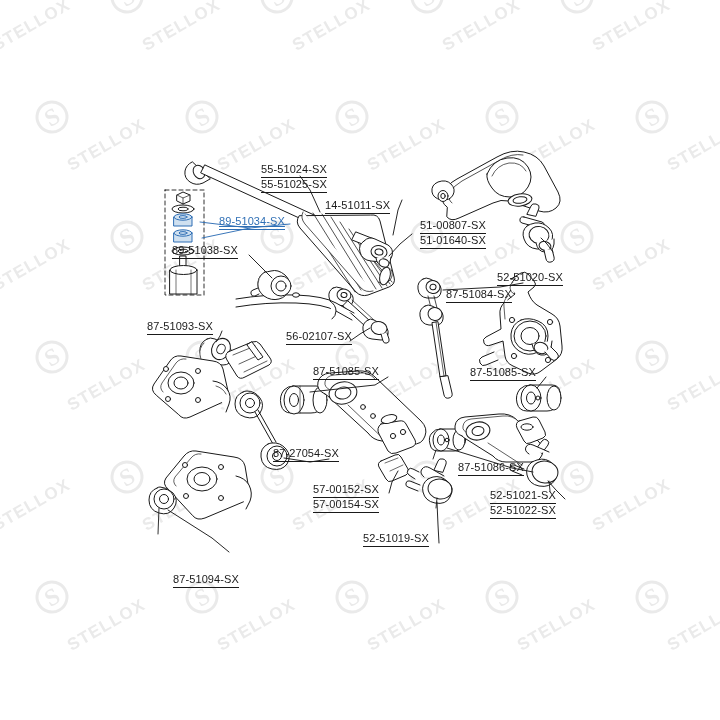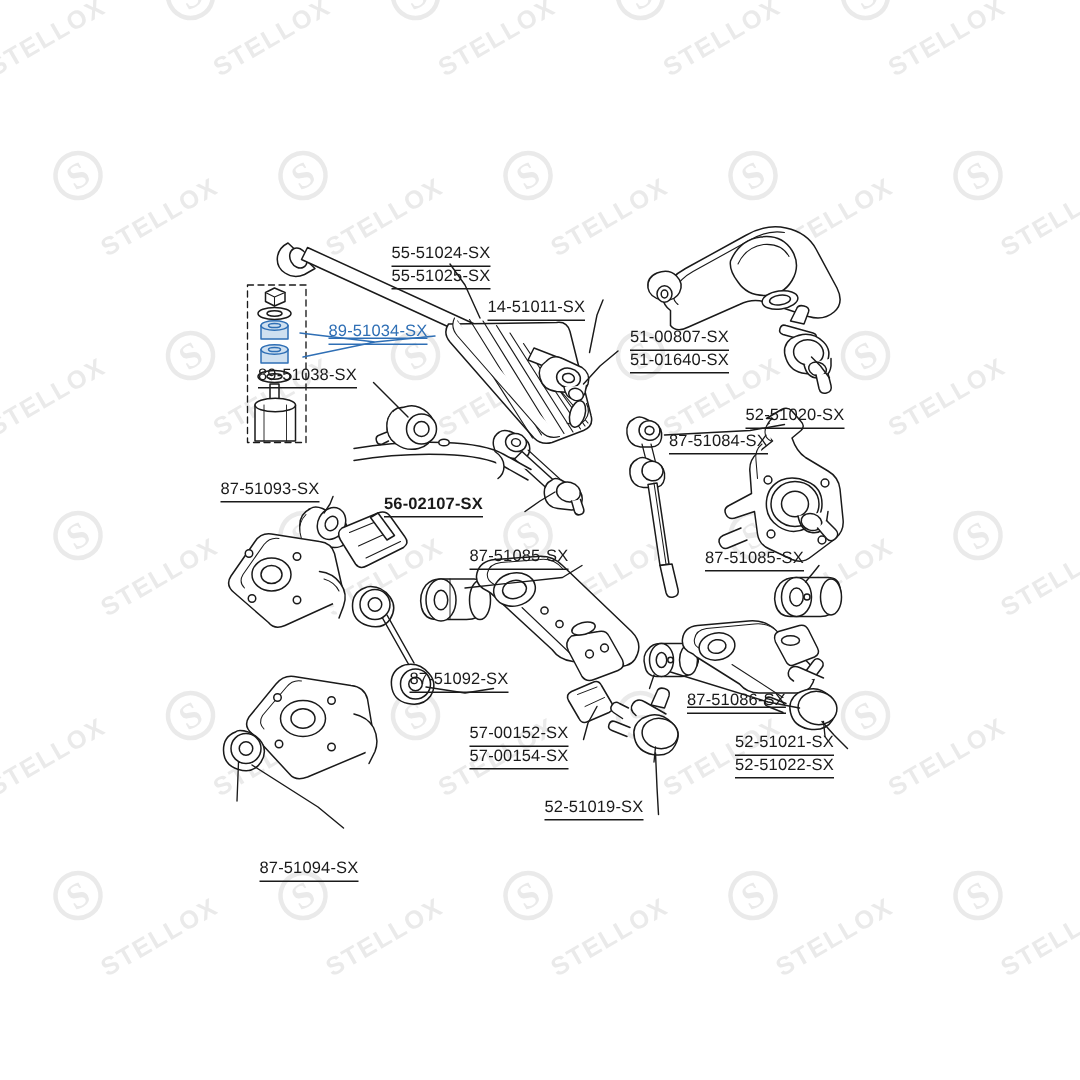"56-02107-SX" div.lbl { font-weight: bold -> none; left: 256px -> 286px }
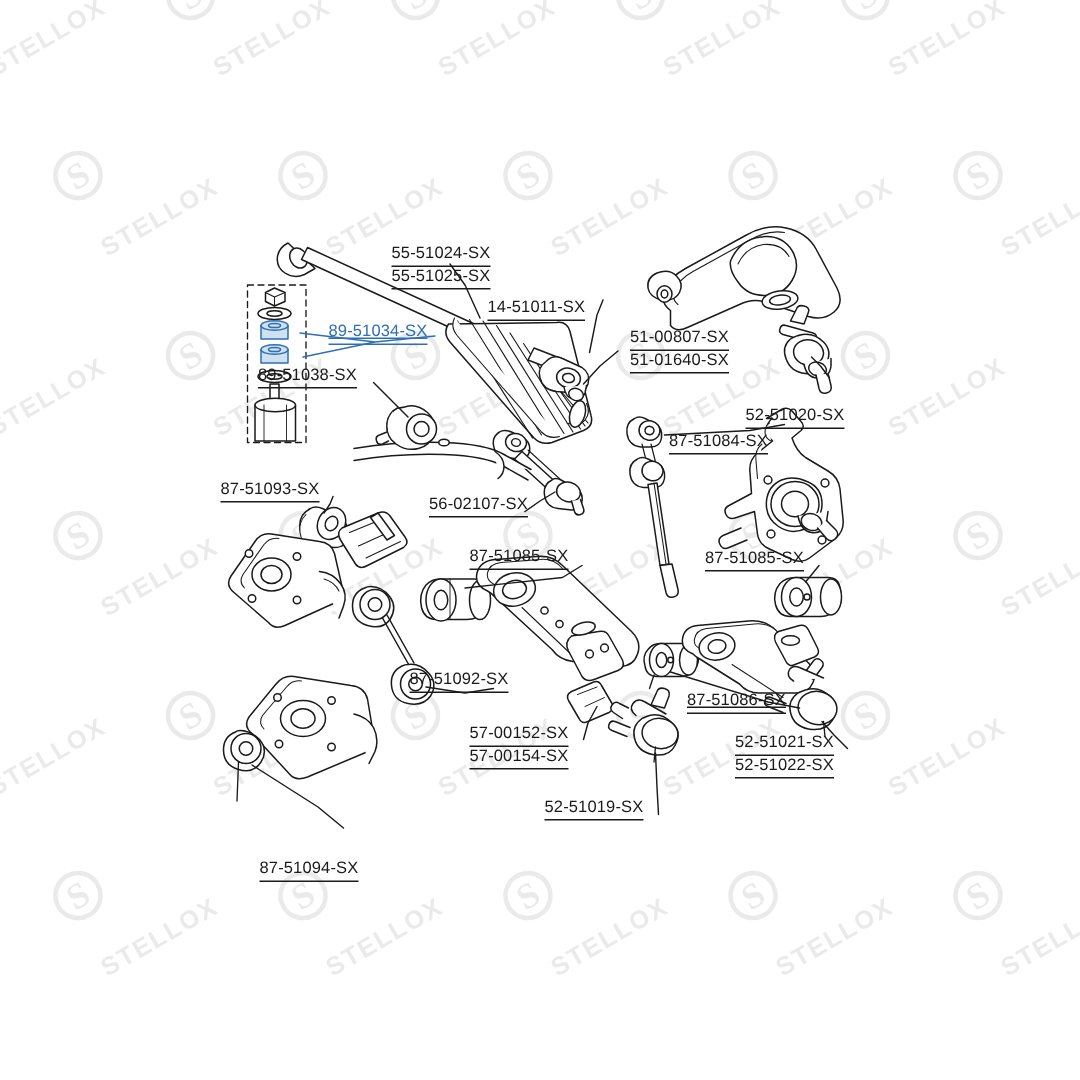"87-51092-SX" span.ul { text: 87-51092-SX -> 87-27054-SX }
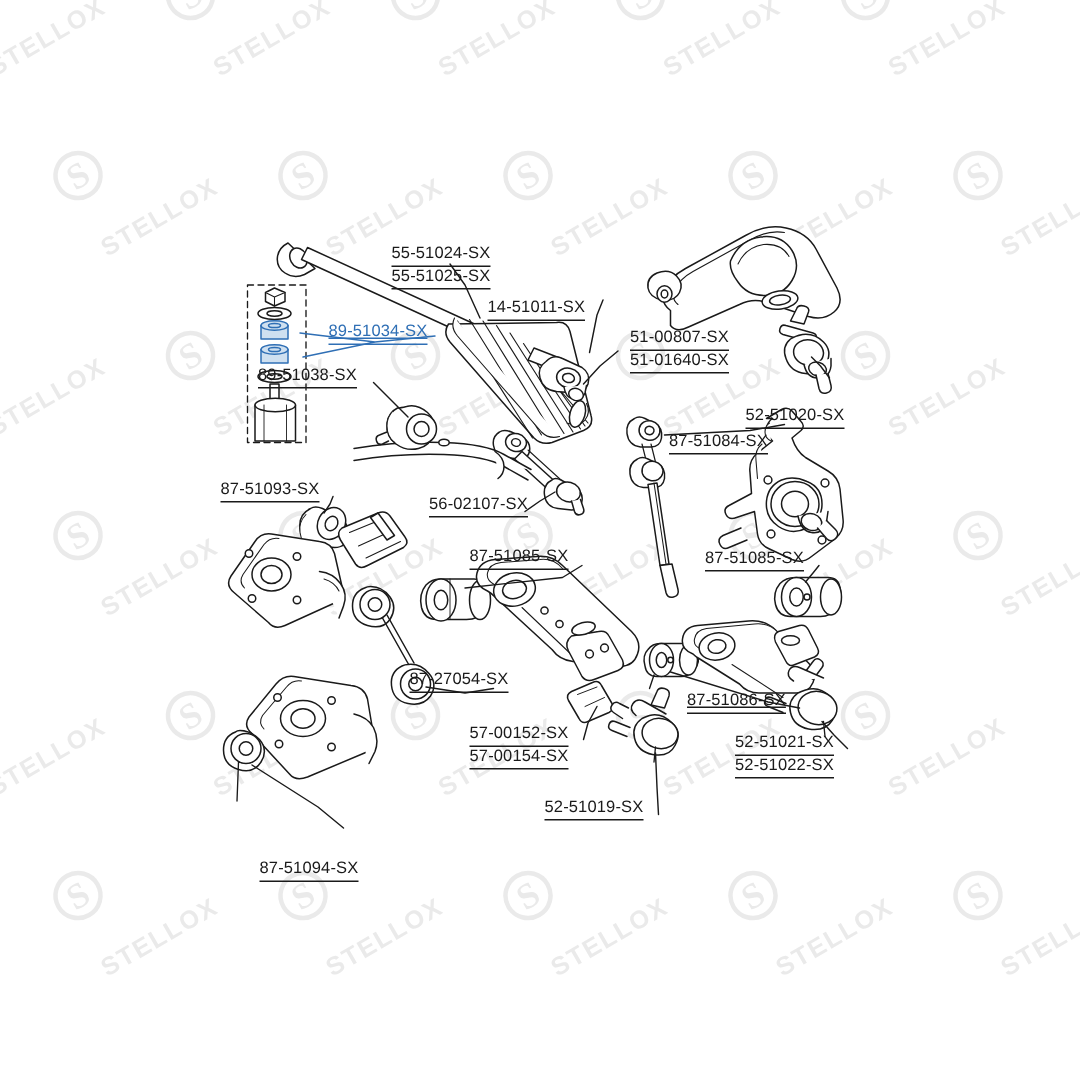"87-51086-SX" div.lbl { text-decoration: underline -> none }
